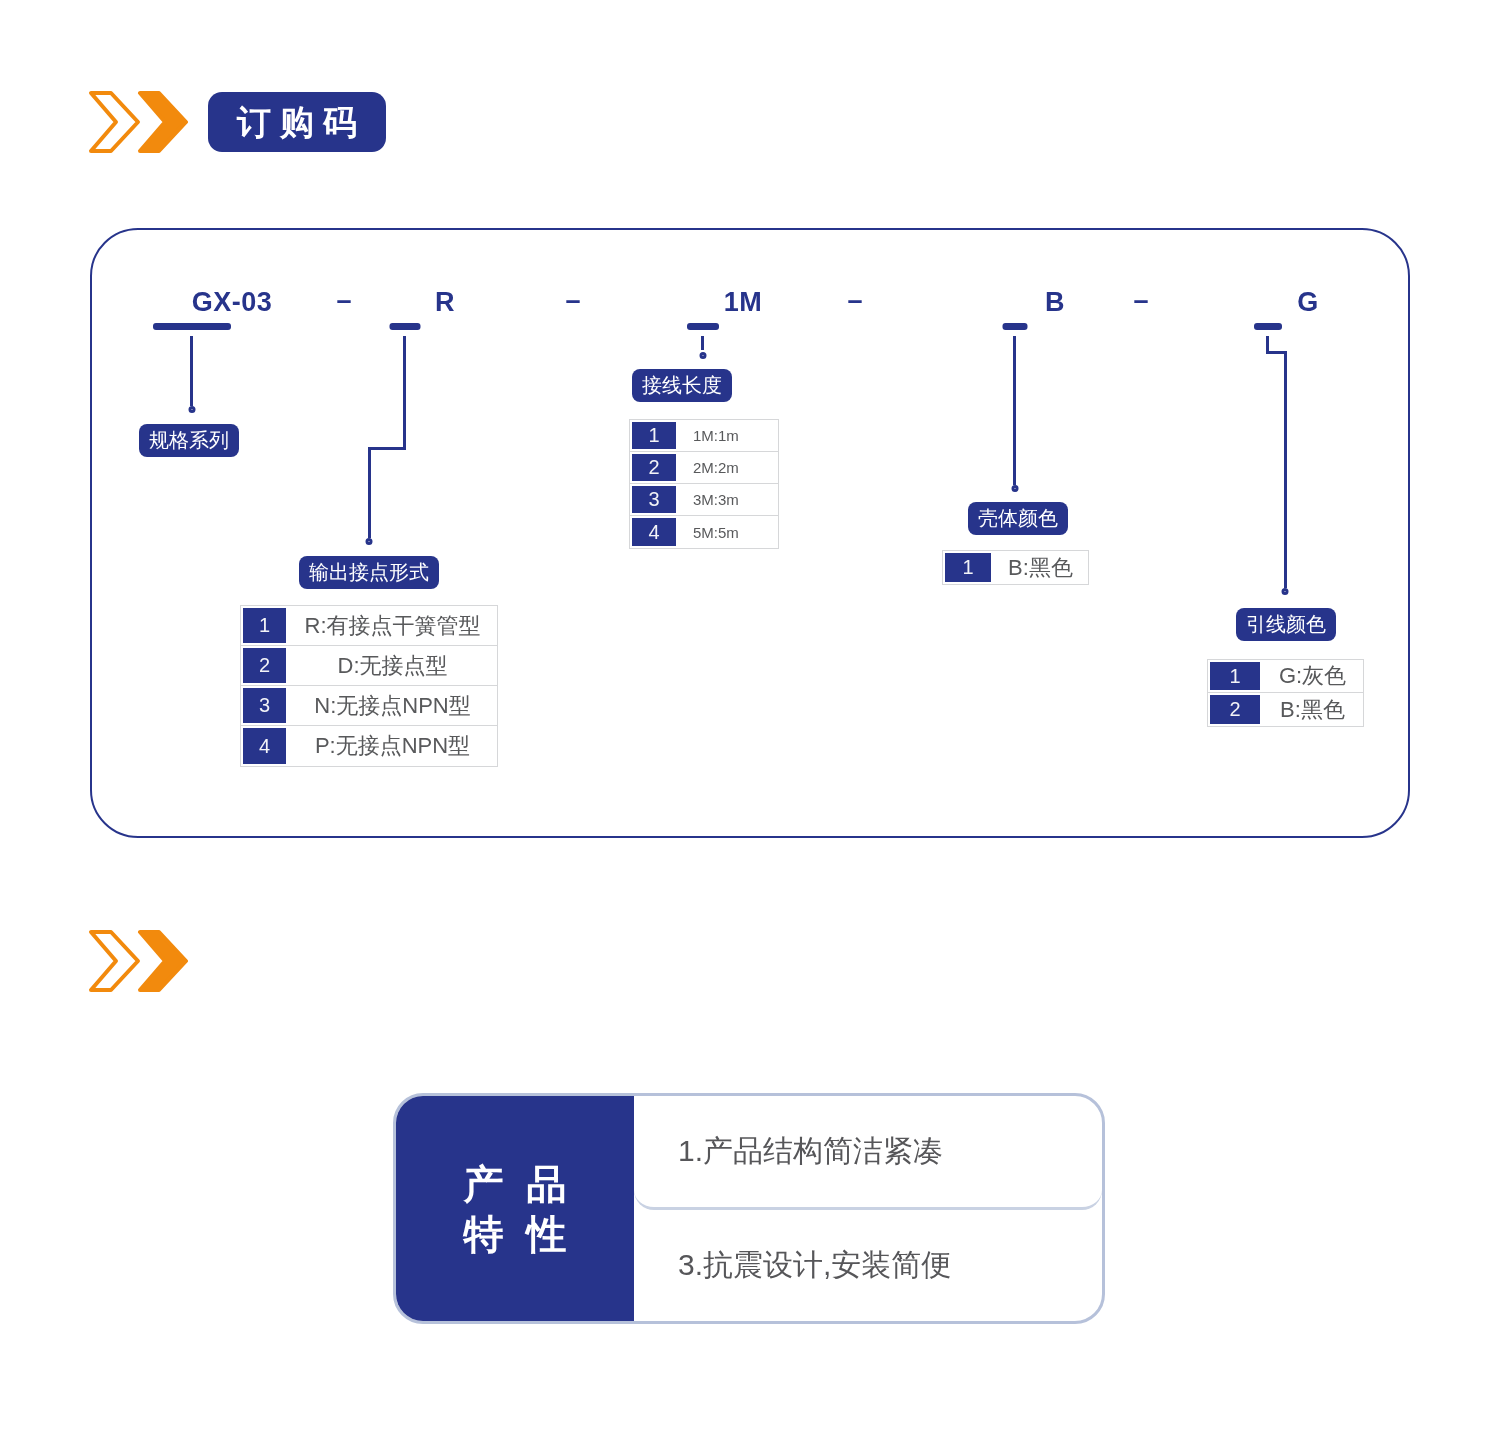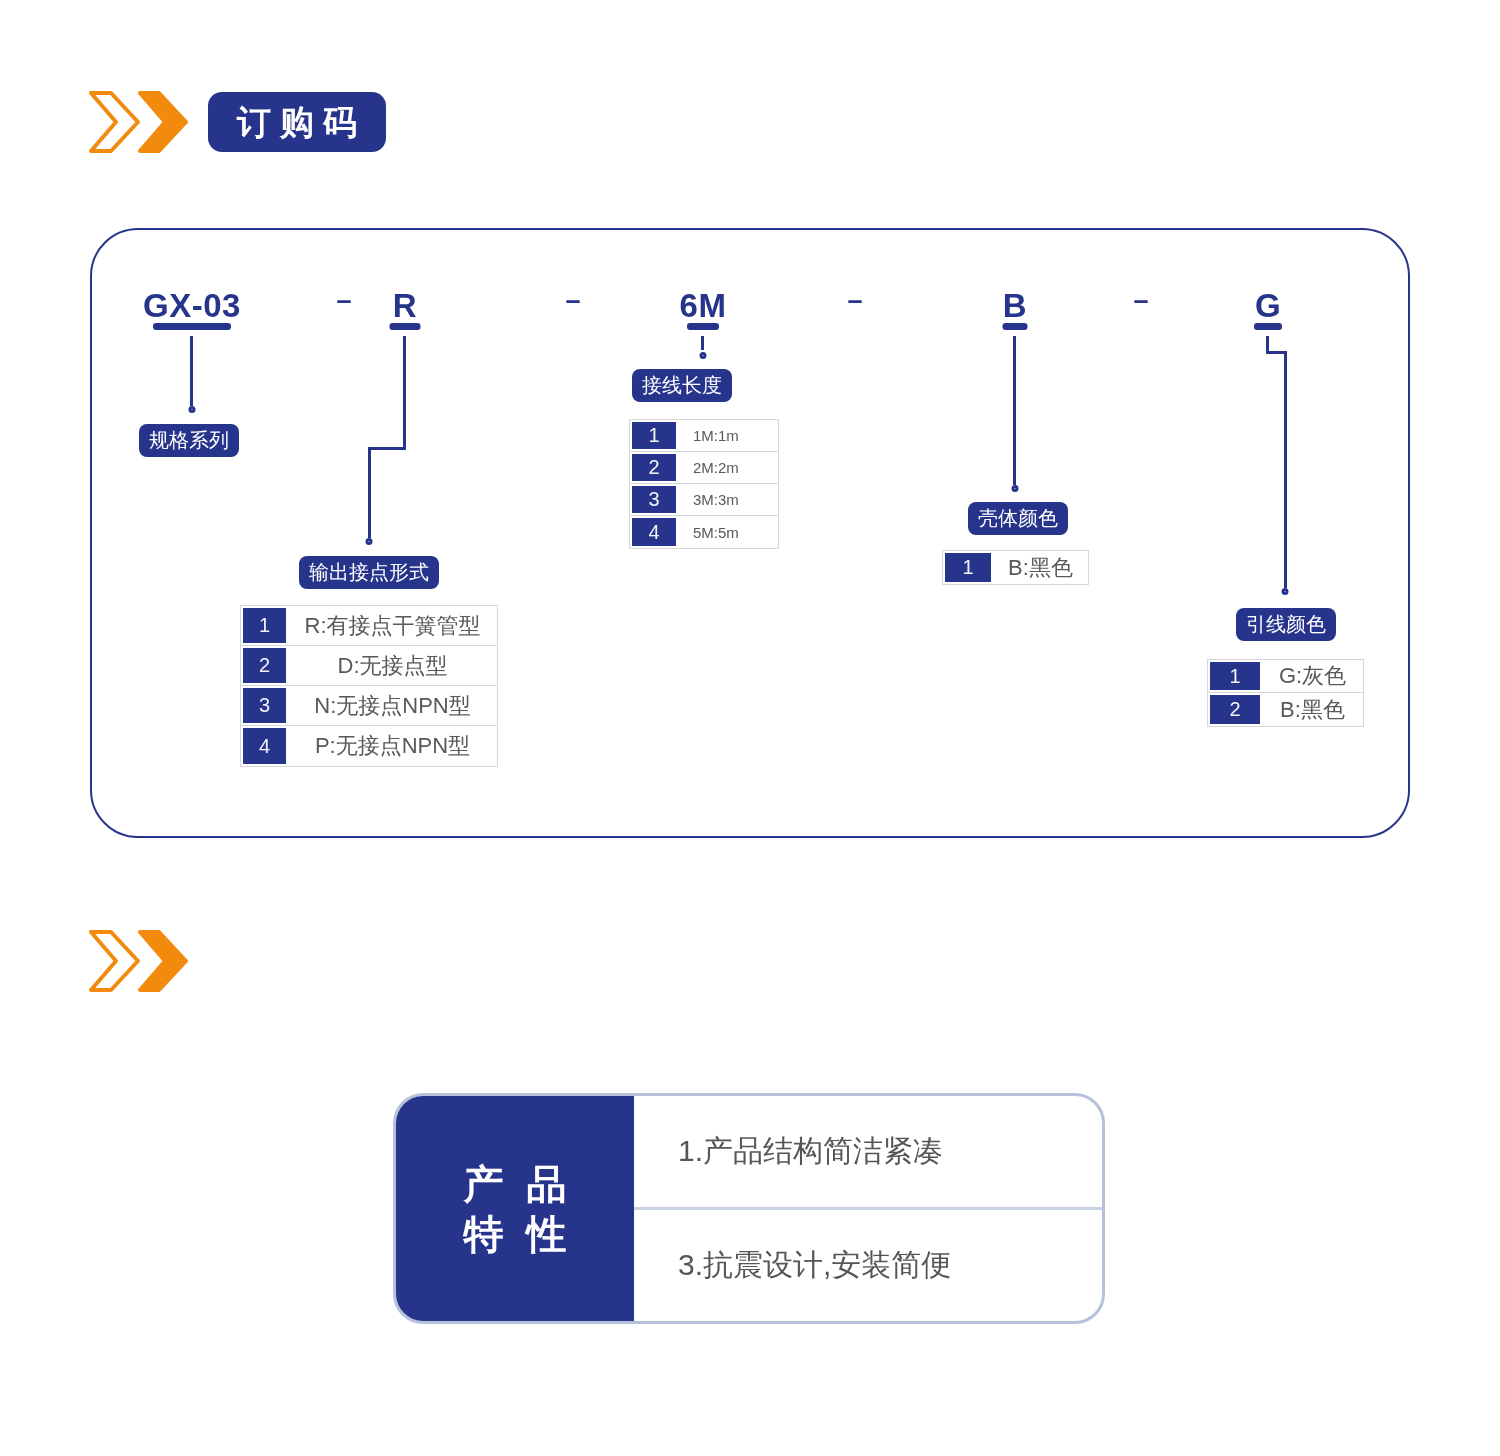"GX-03" .code { font-size: 33px -> 27px; margin-left: none -> 40px }
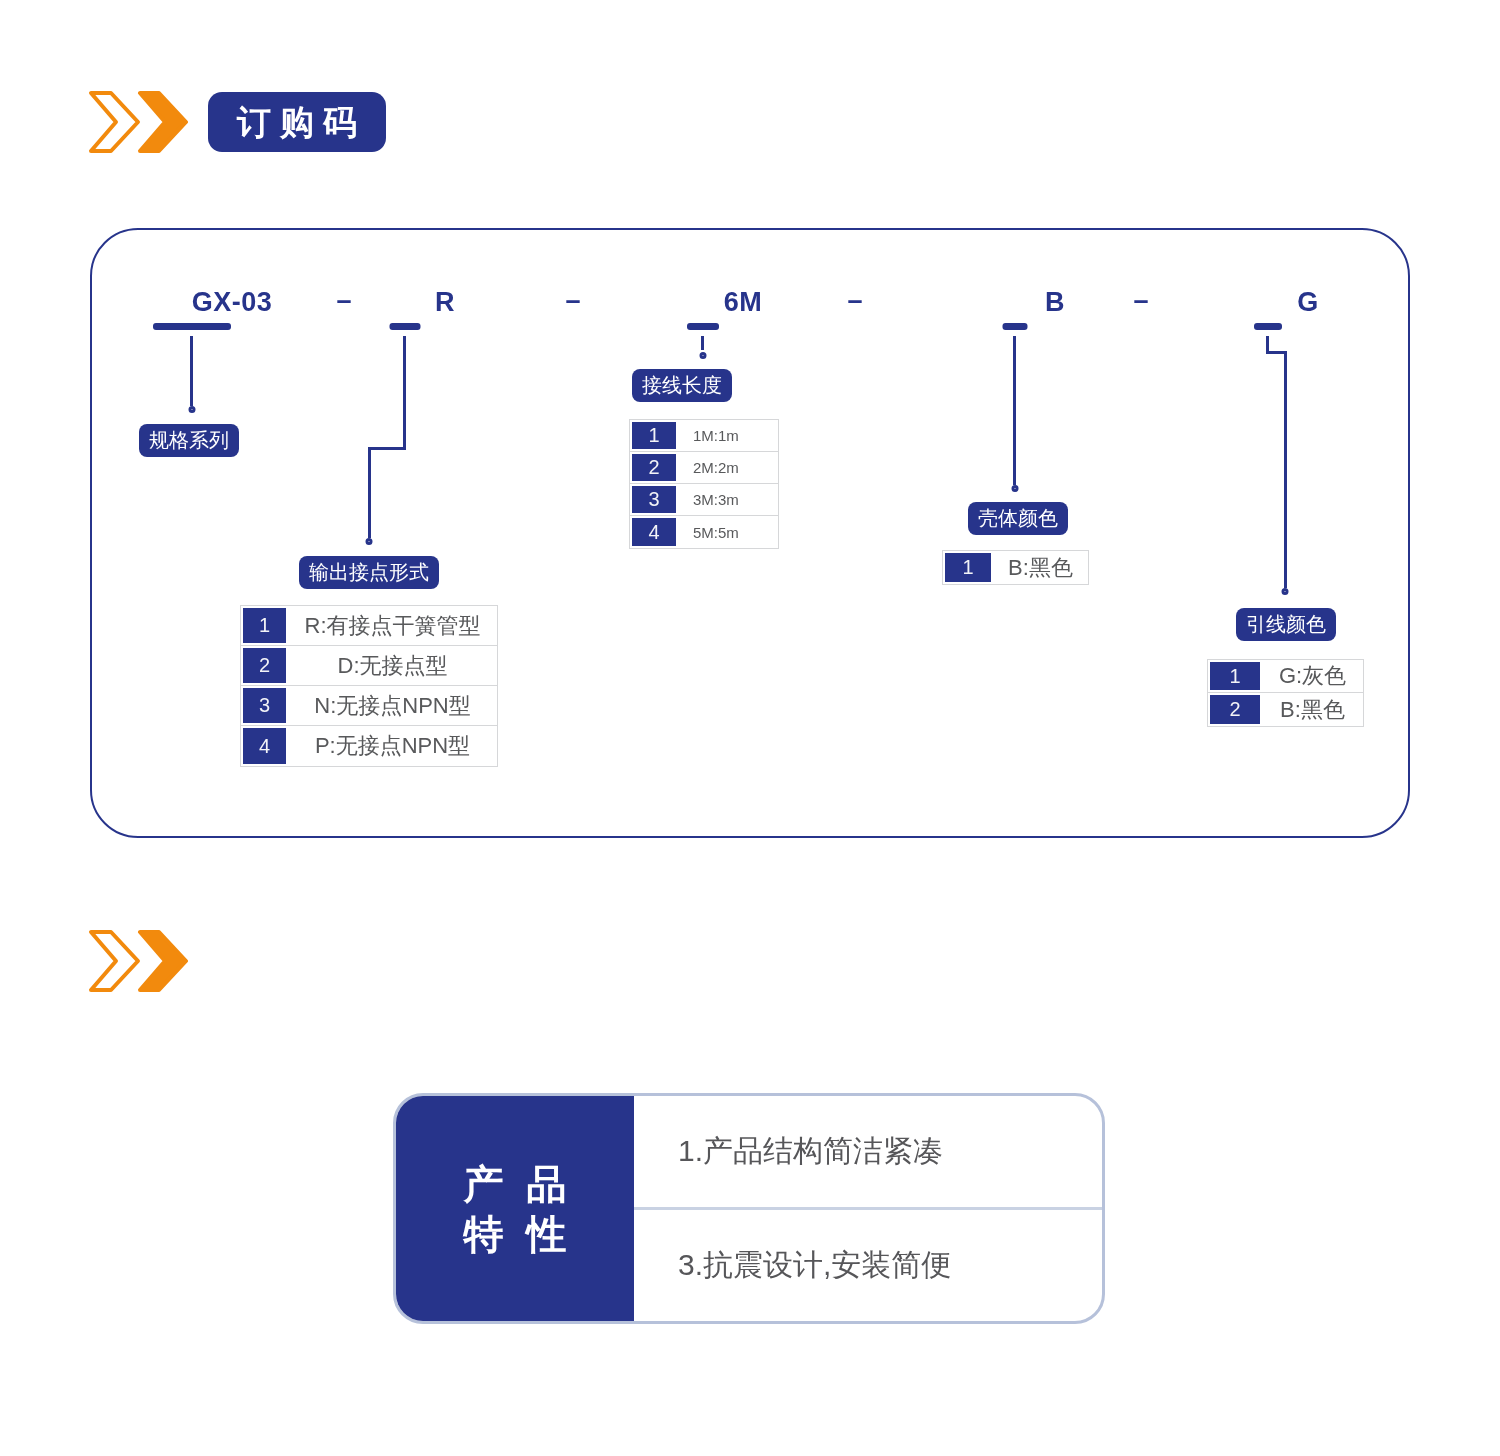"6M" div.code { text: 6M -> 1M }
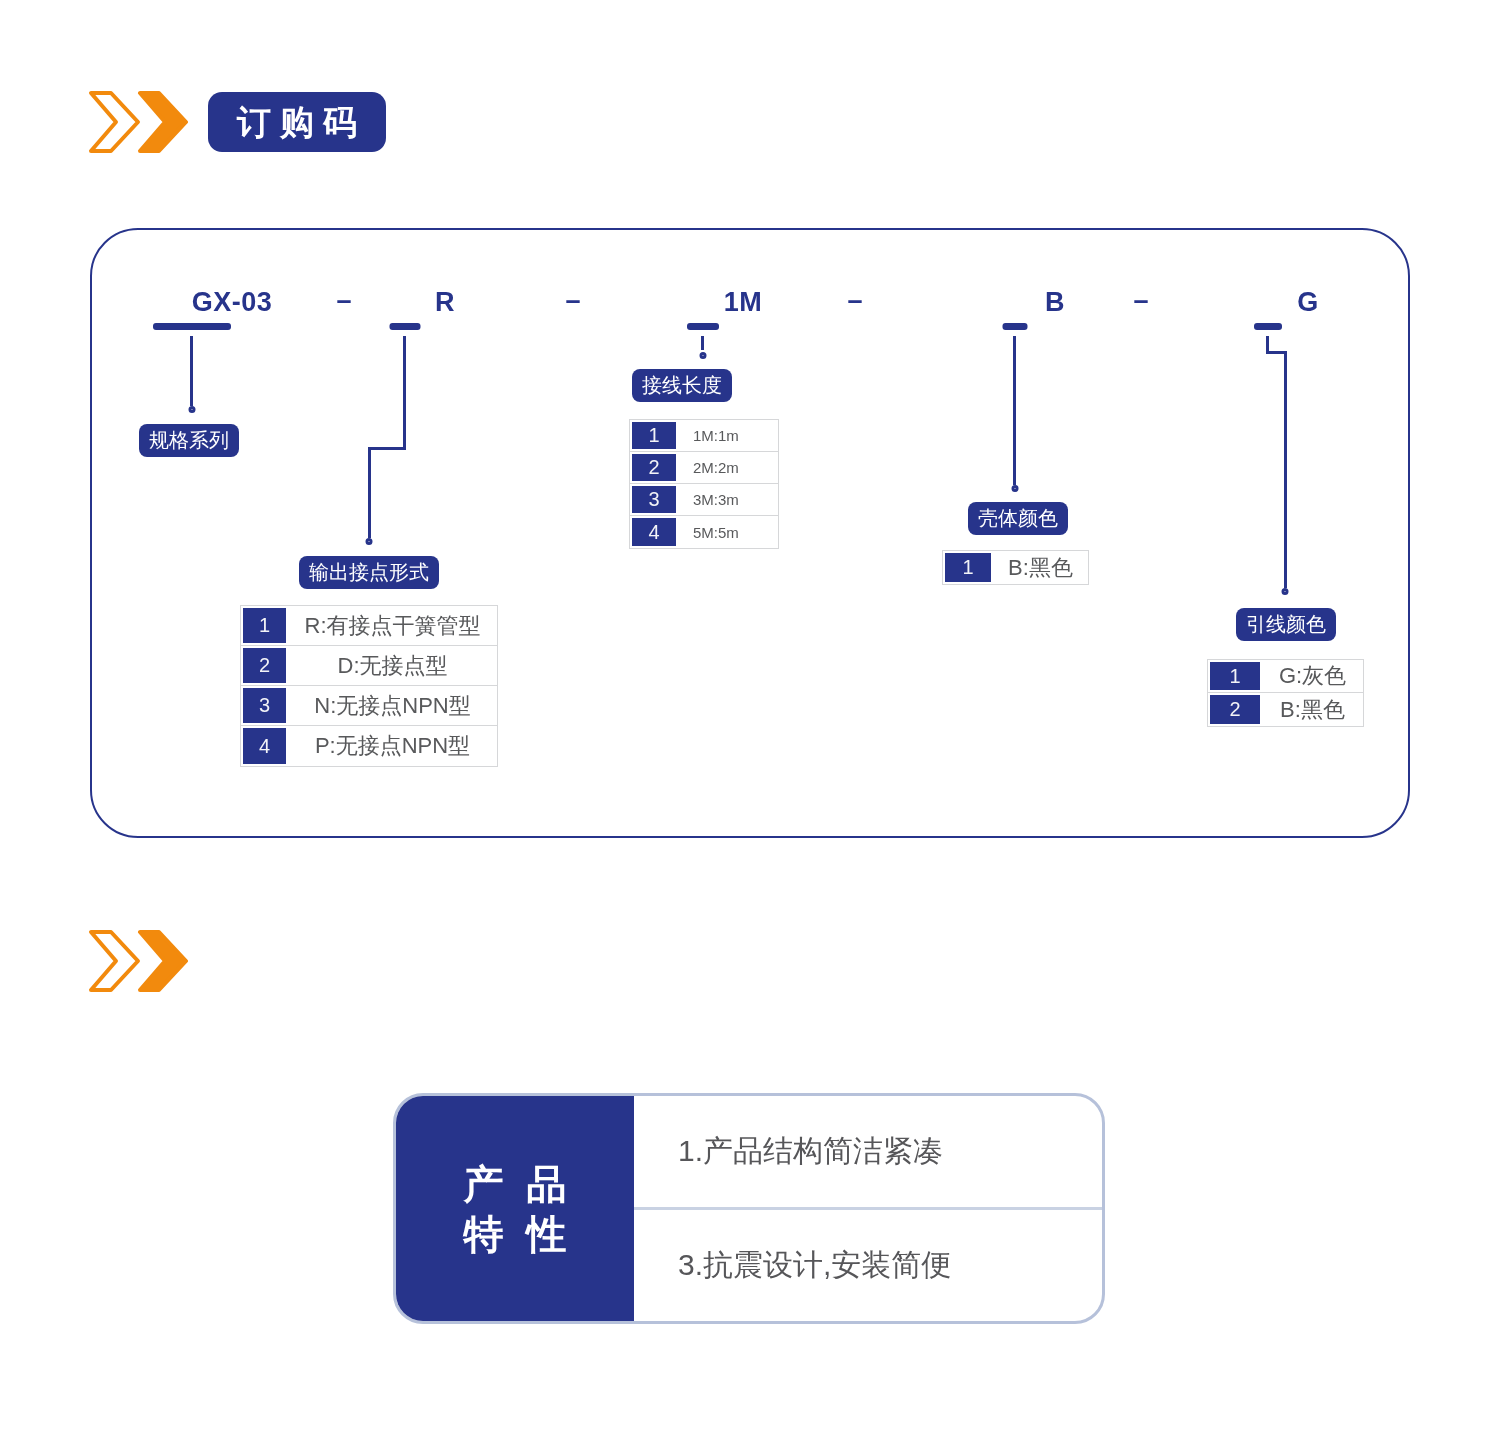"1.产品结构简洁紧凑" .fitem { border-radius: none -> 20px }
